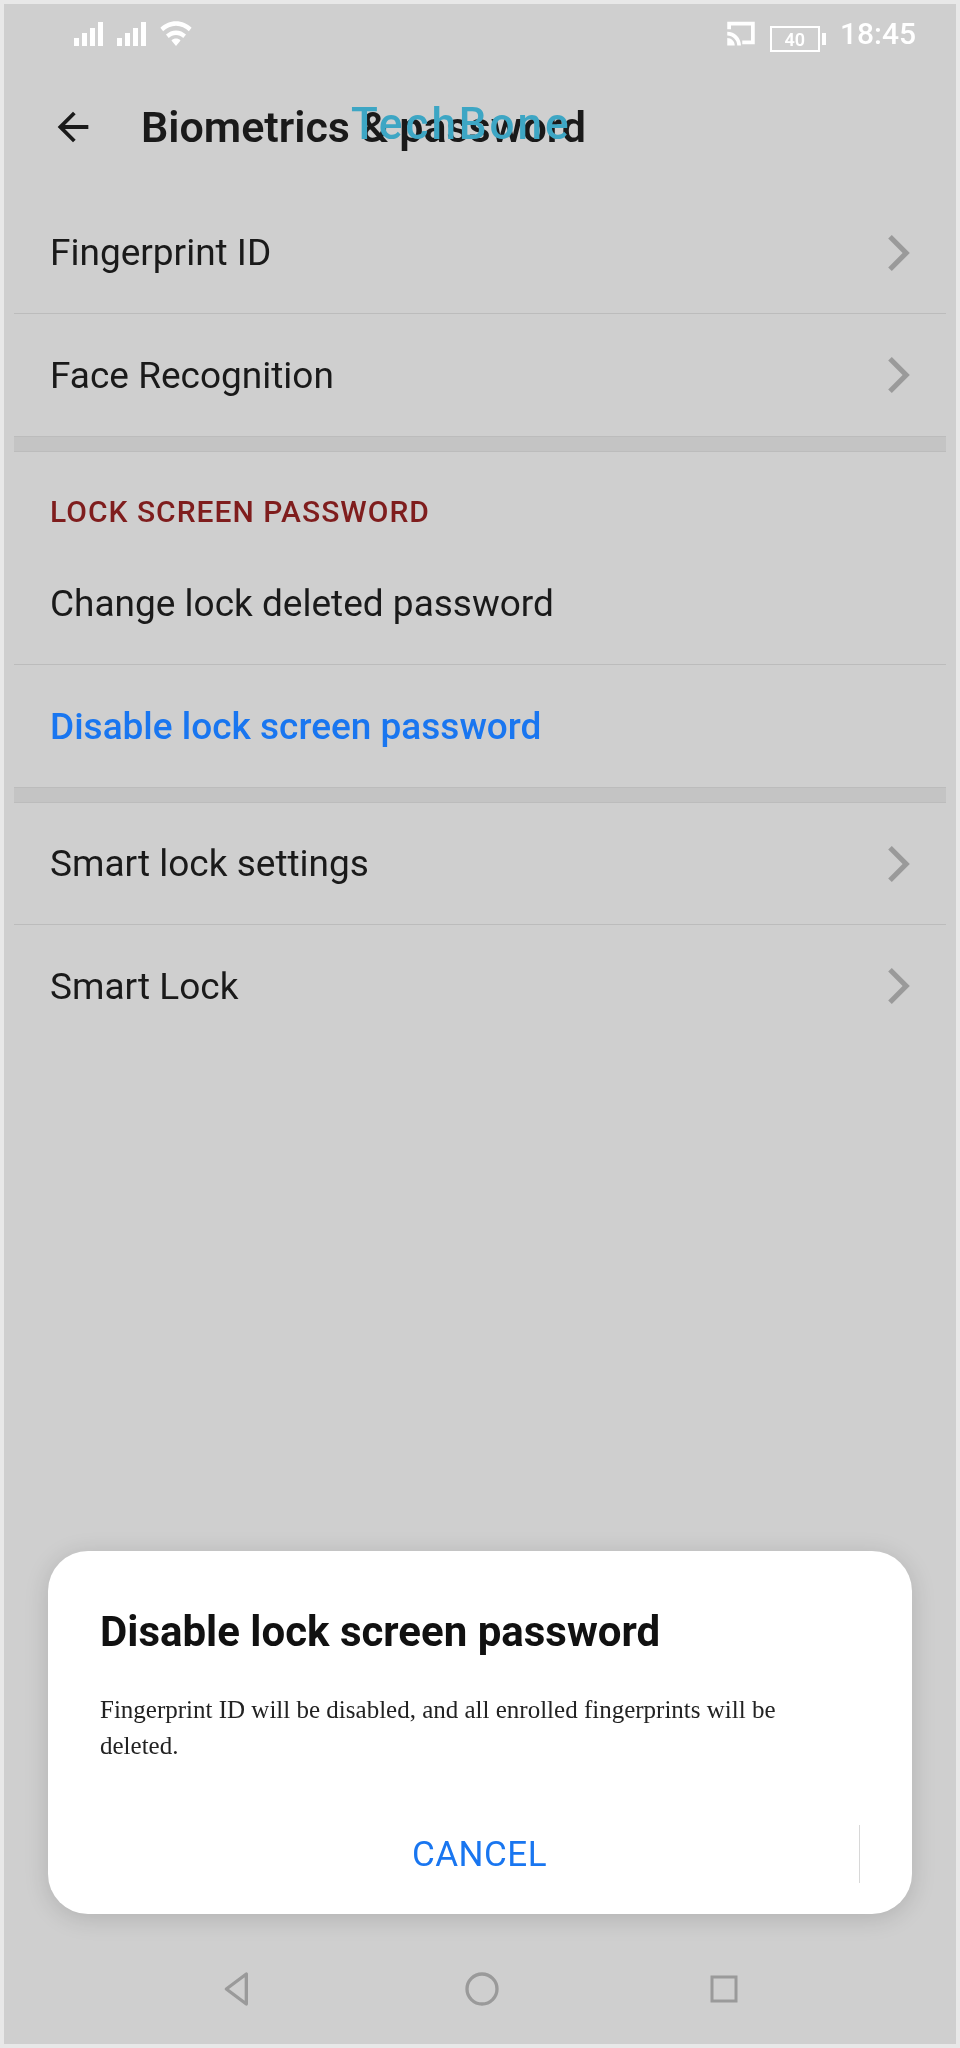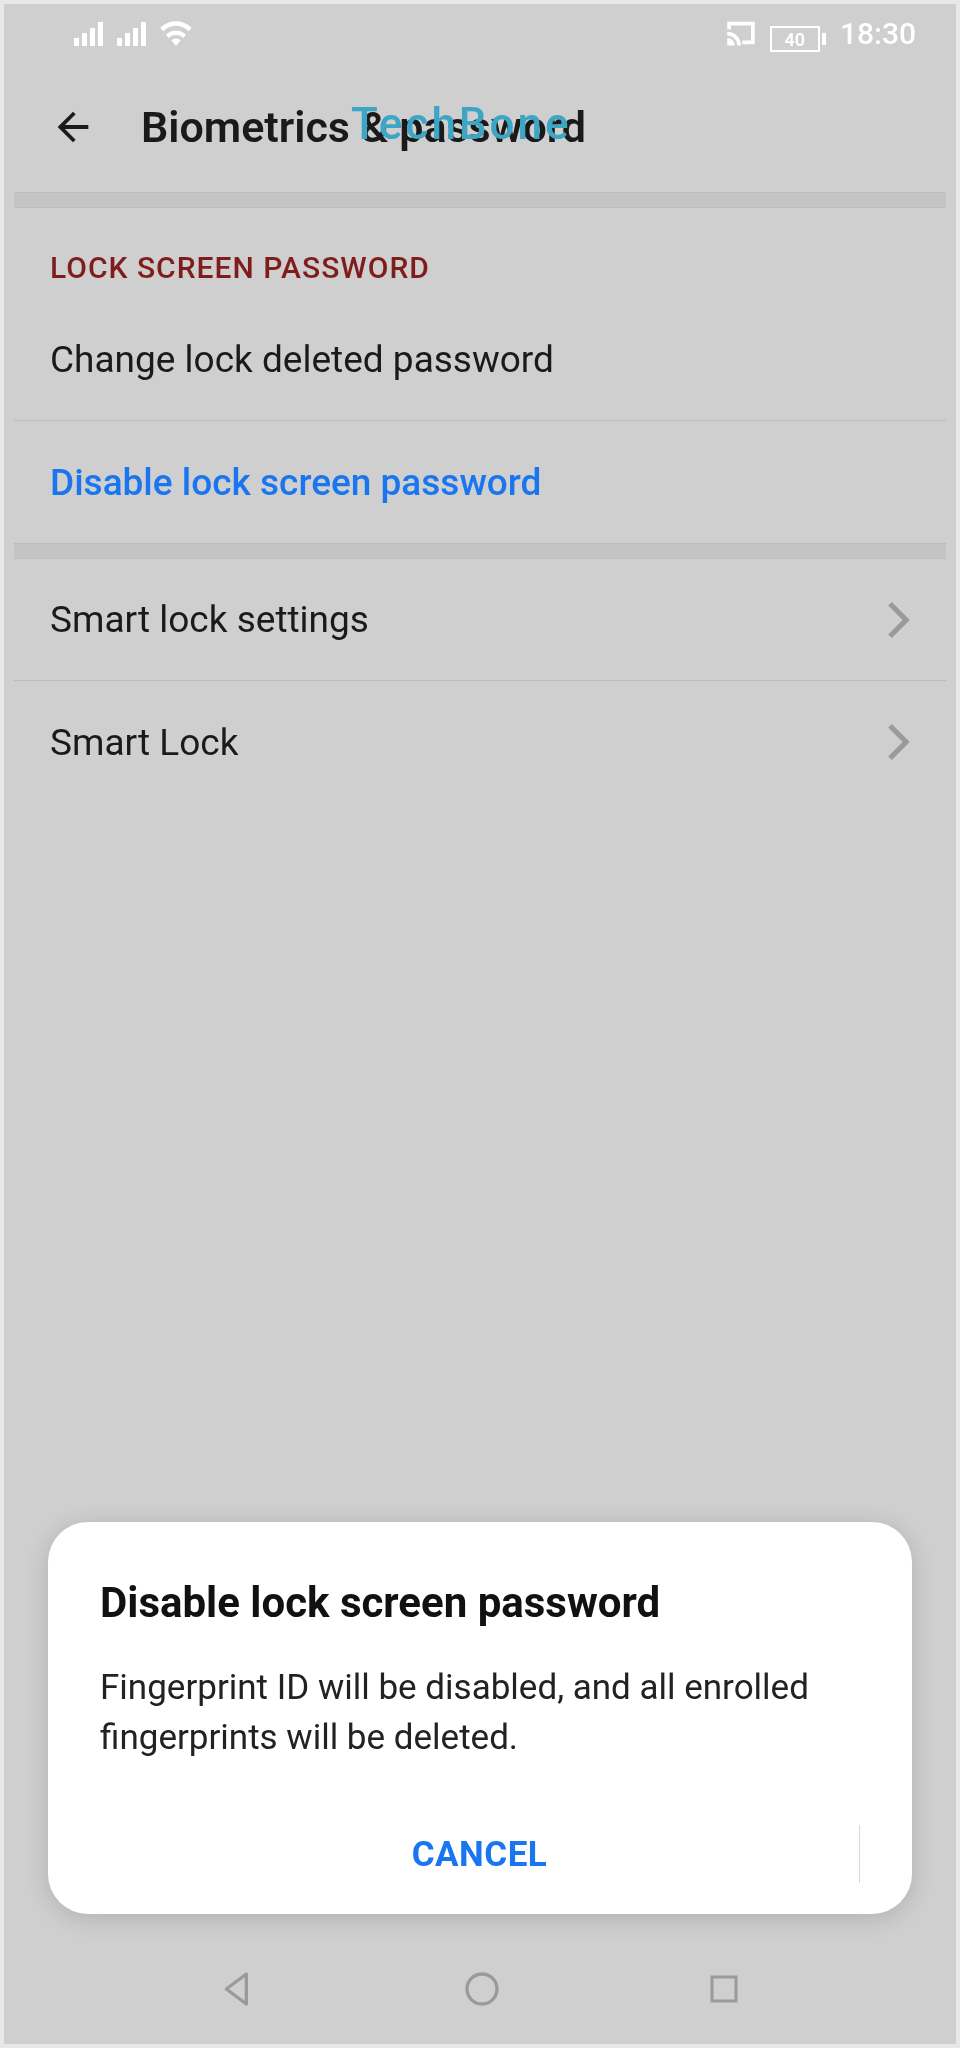"18:30" div { text: 18:30 -> 18:45 }
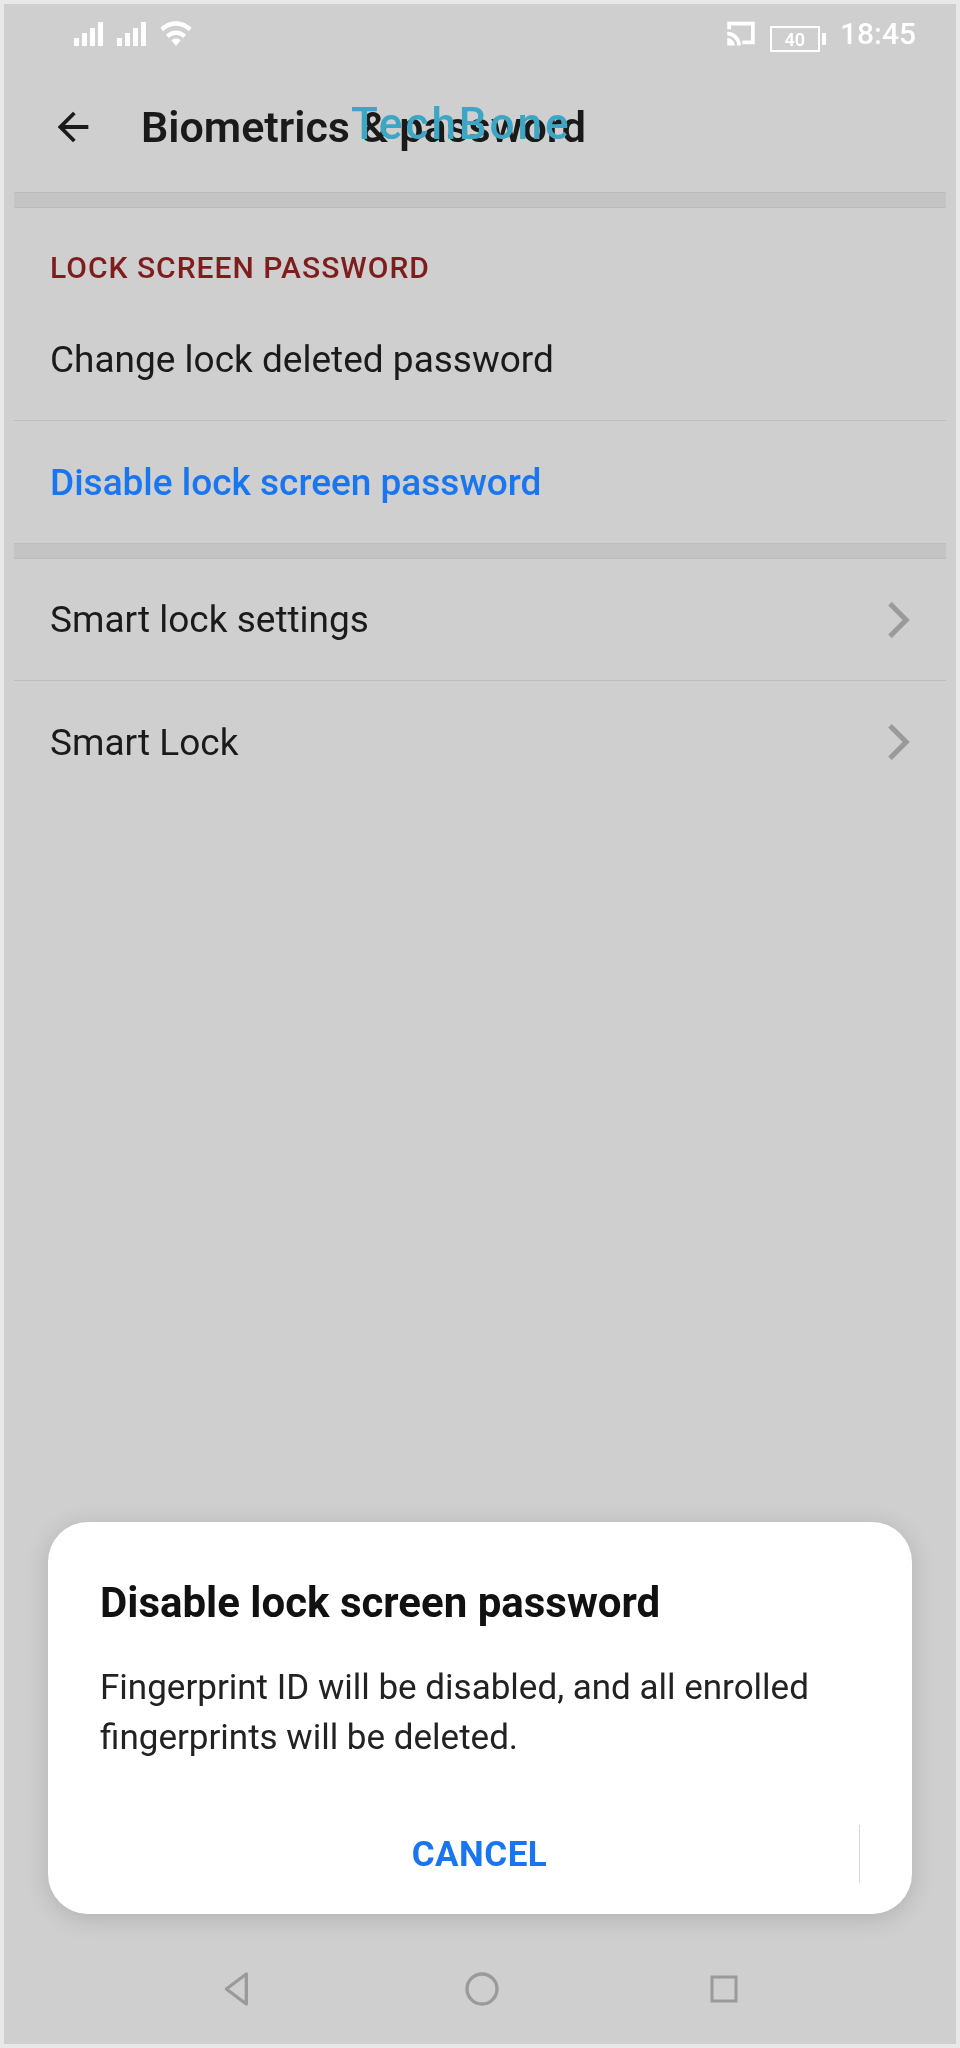"Fingerprint ID" div.section { html: none -> <div> <div> <span>Fingerprint ID</span> <span> <svg> <path></path> </svg> </span> </div> <div> <span>Face Recognition</span> <span> <svg> <path></path> </svg> </span> </div> </div> }
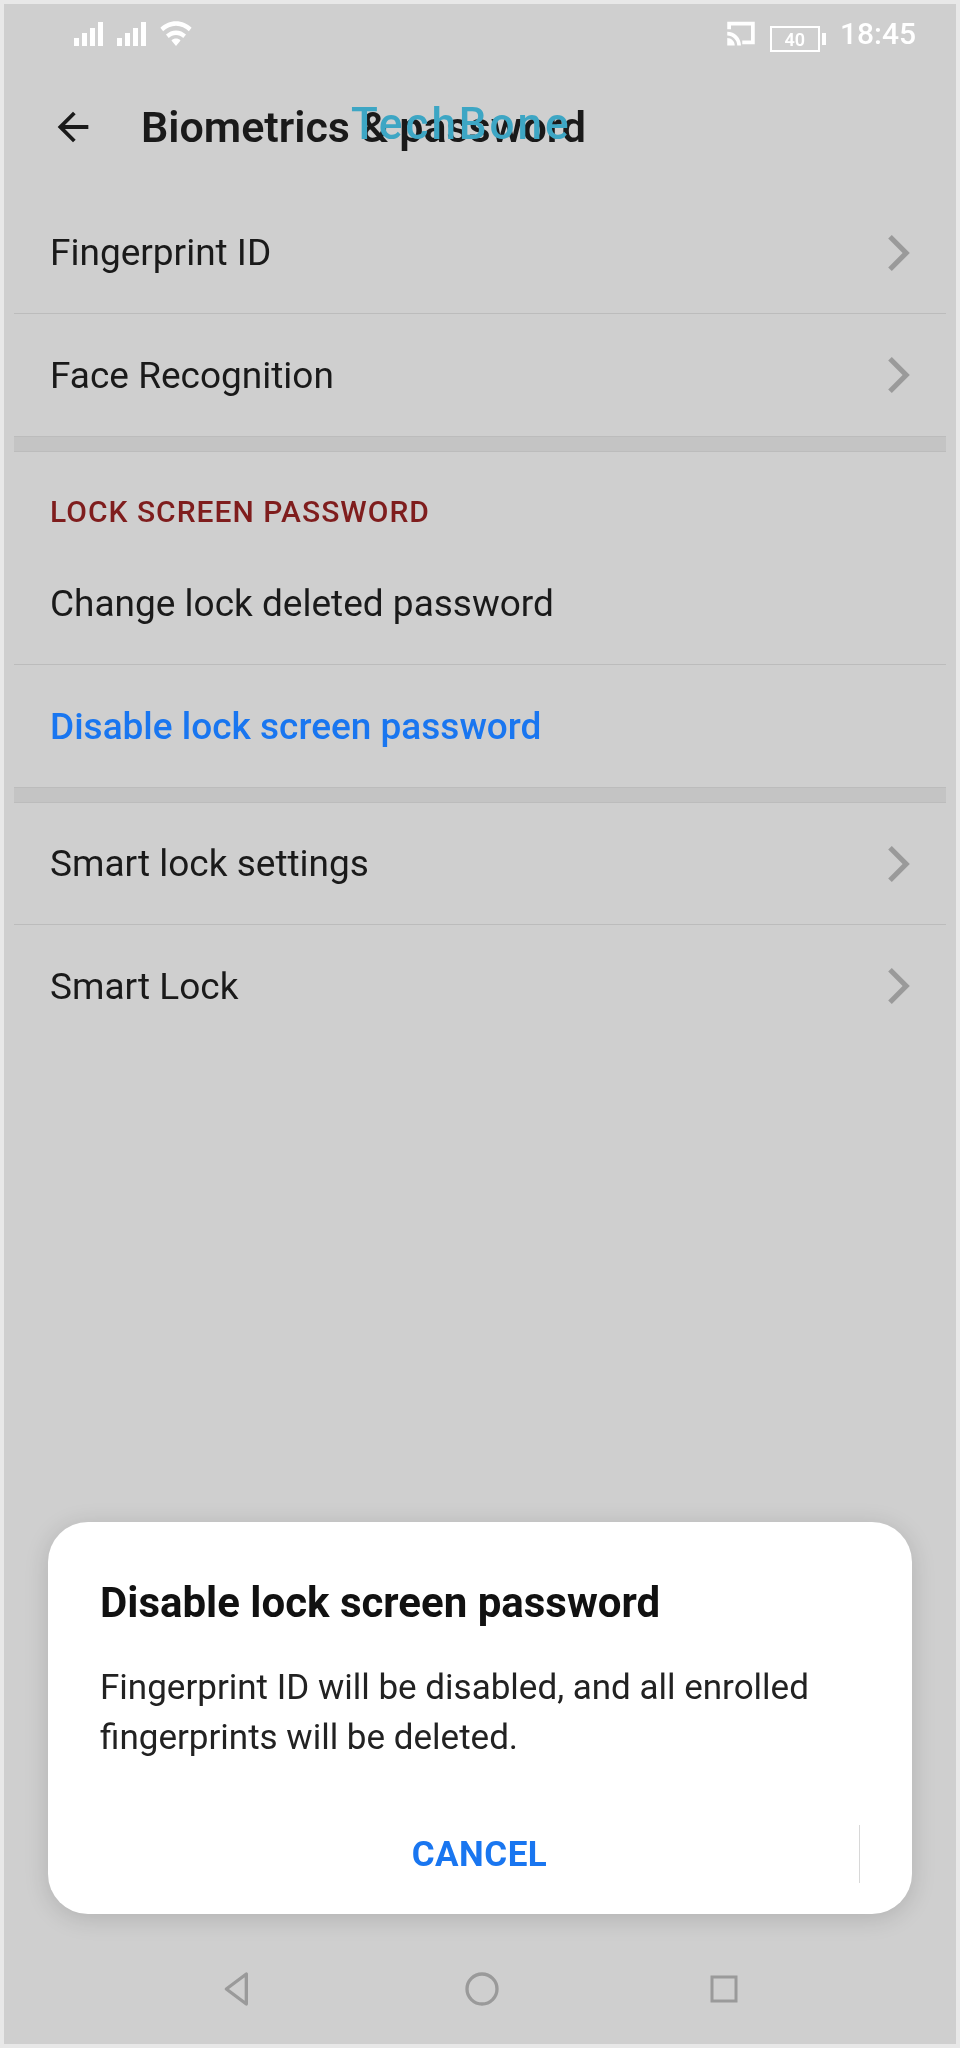"Fingerprint ID will be disabled," .dialog-body { font-family: none -> Liberation Serif, serif; font-size: 35px -> 25px }
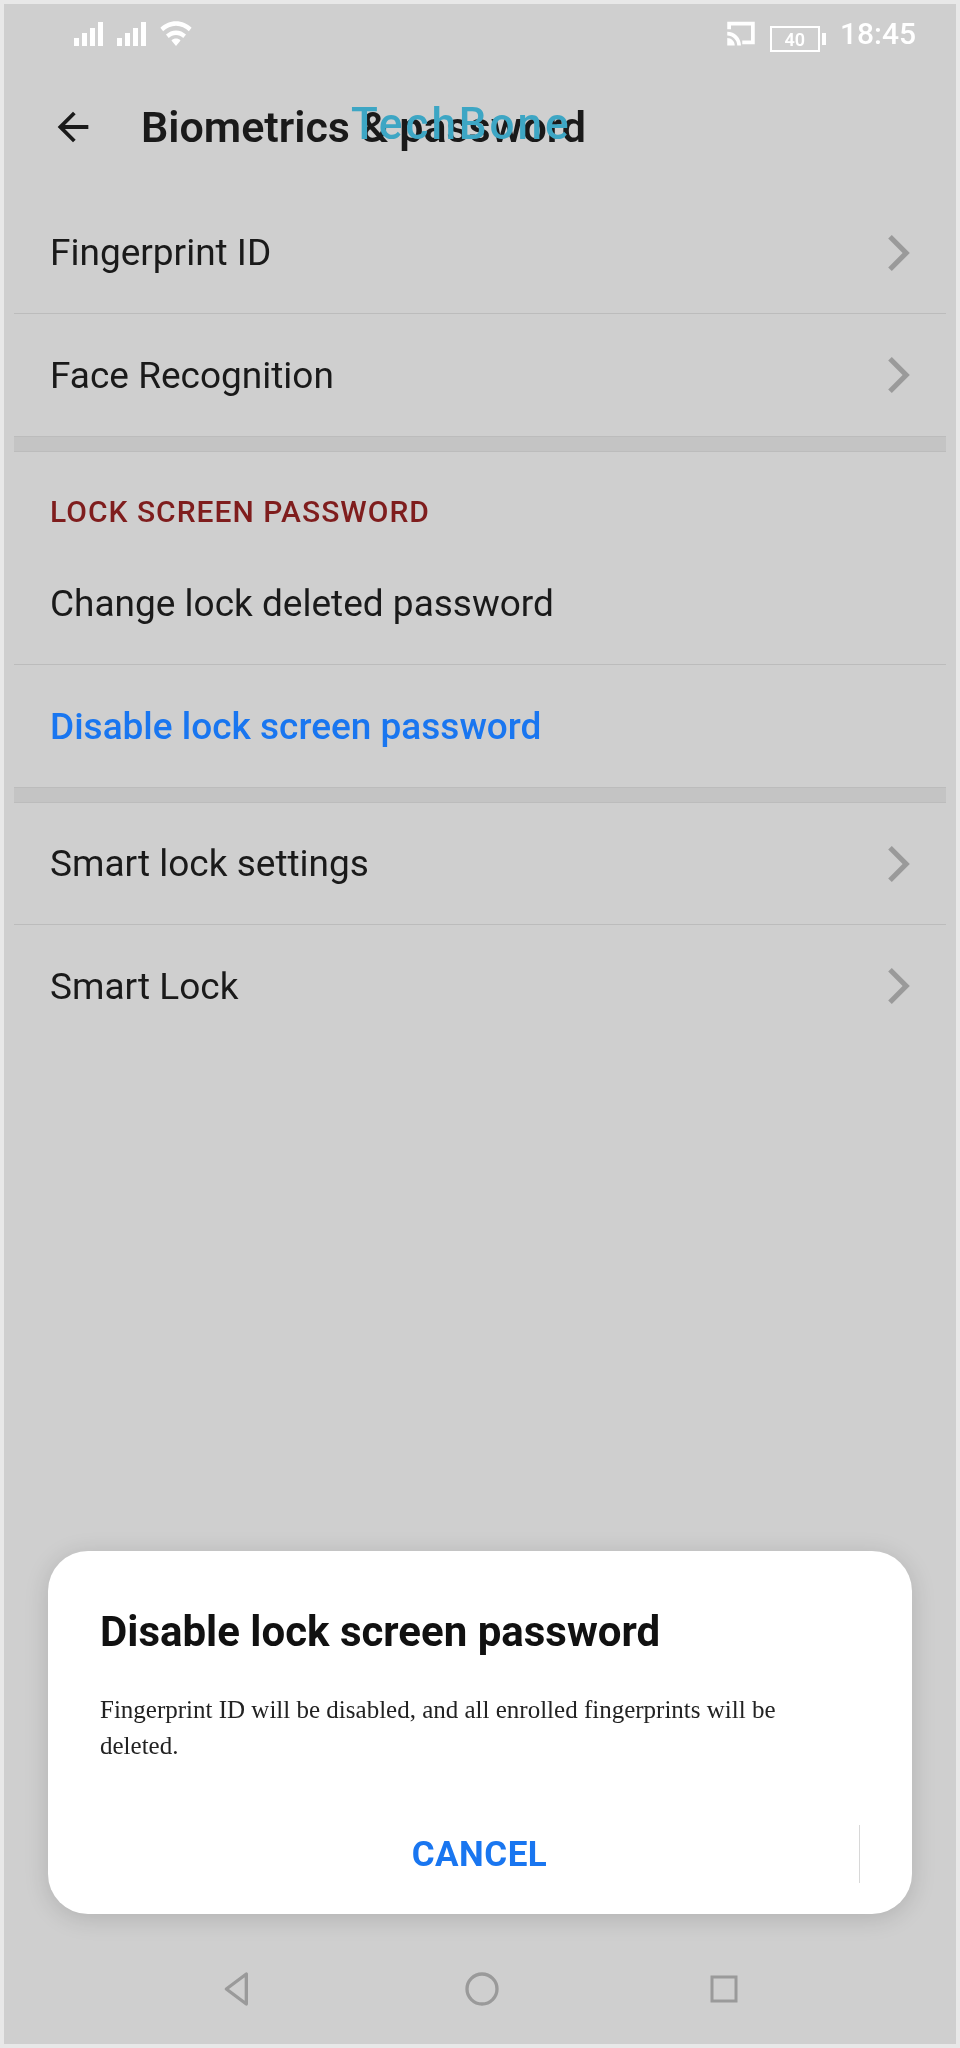"CANCEL" .dialog-btn { font-weight: 700 -> 400 }
